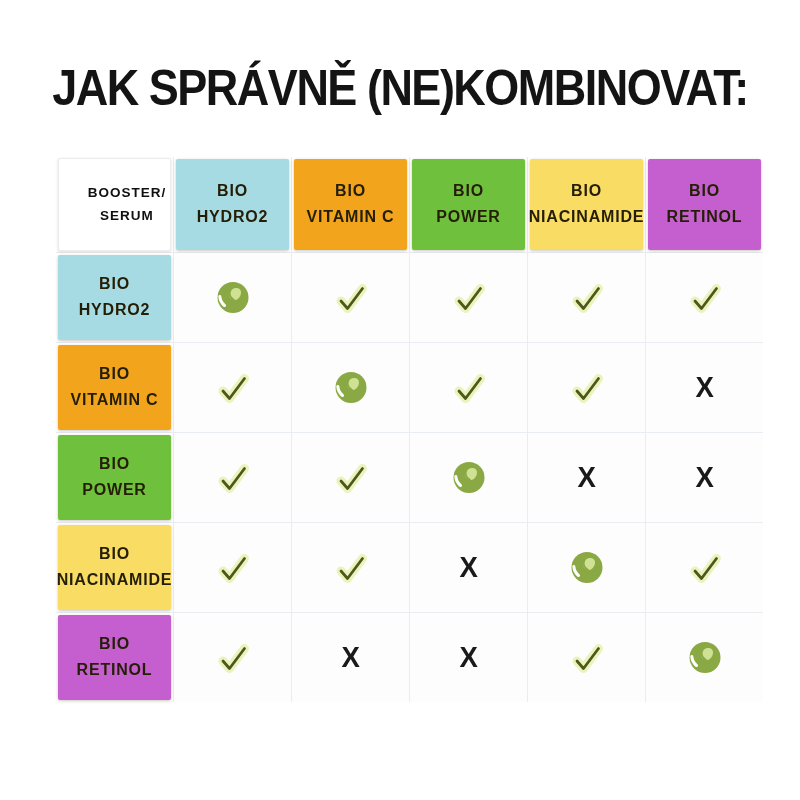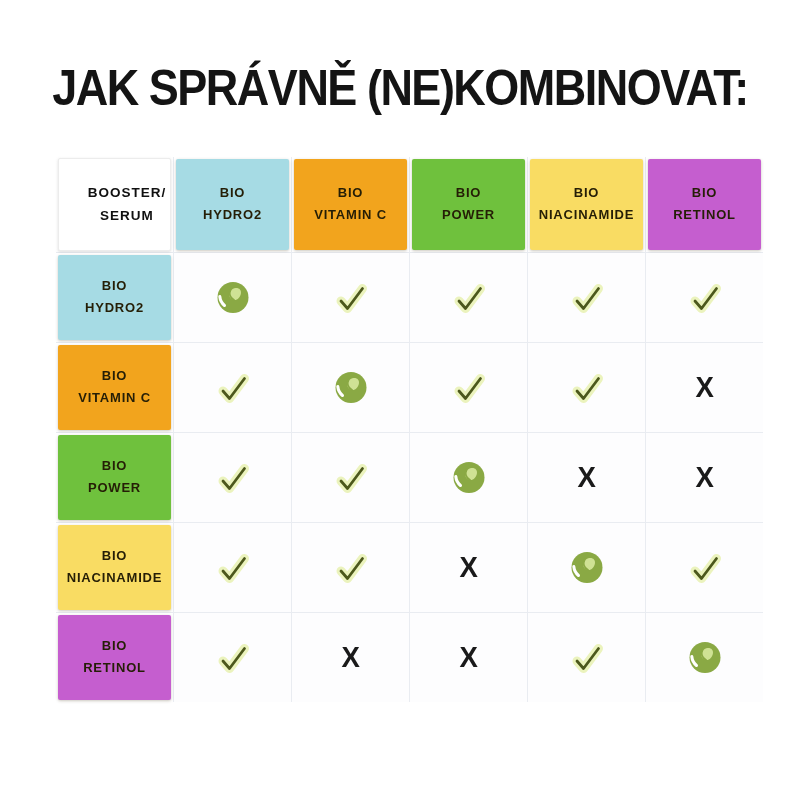"BIO" .tile span { font-size: 13px -> 16px }
